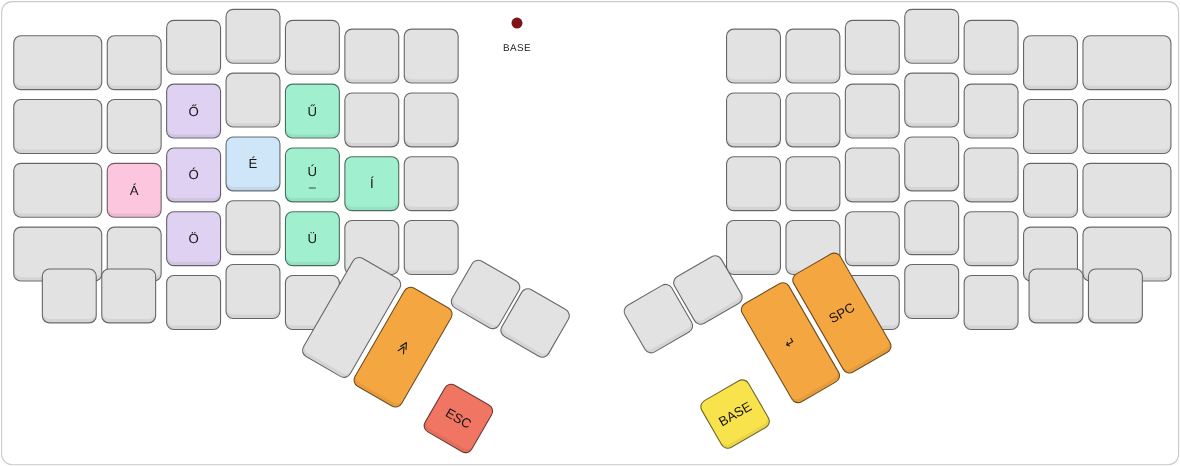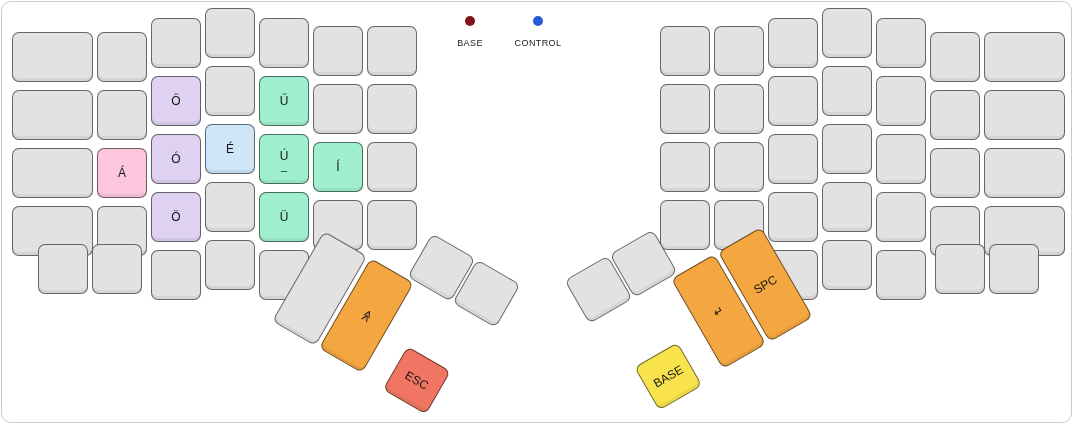"CONTROL" div.legend-item { html: <div> <span></span> <span>CONTROL</span> </div> -> none }
